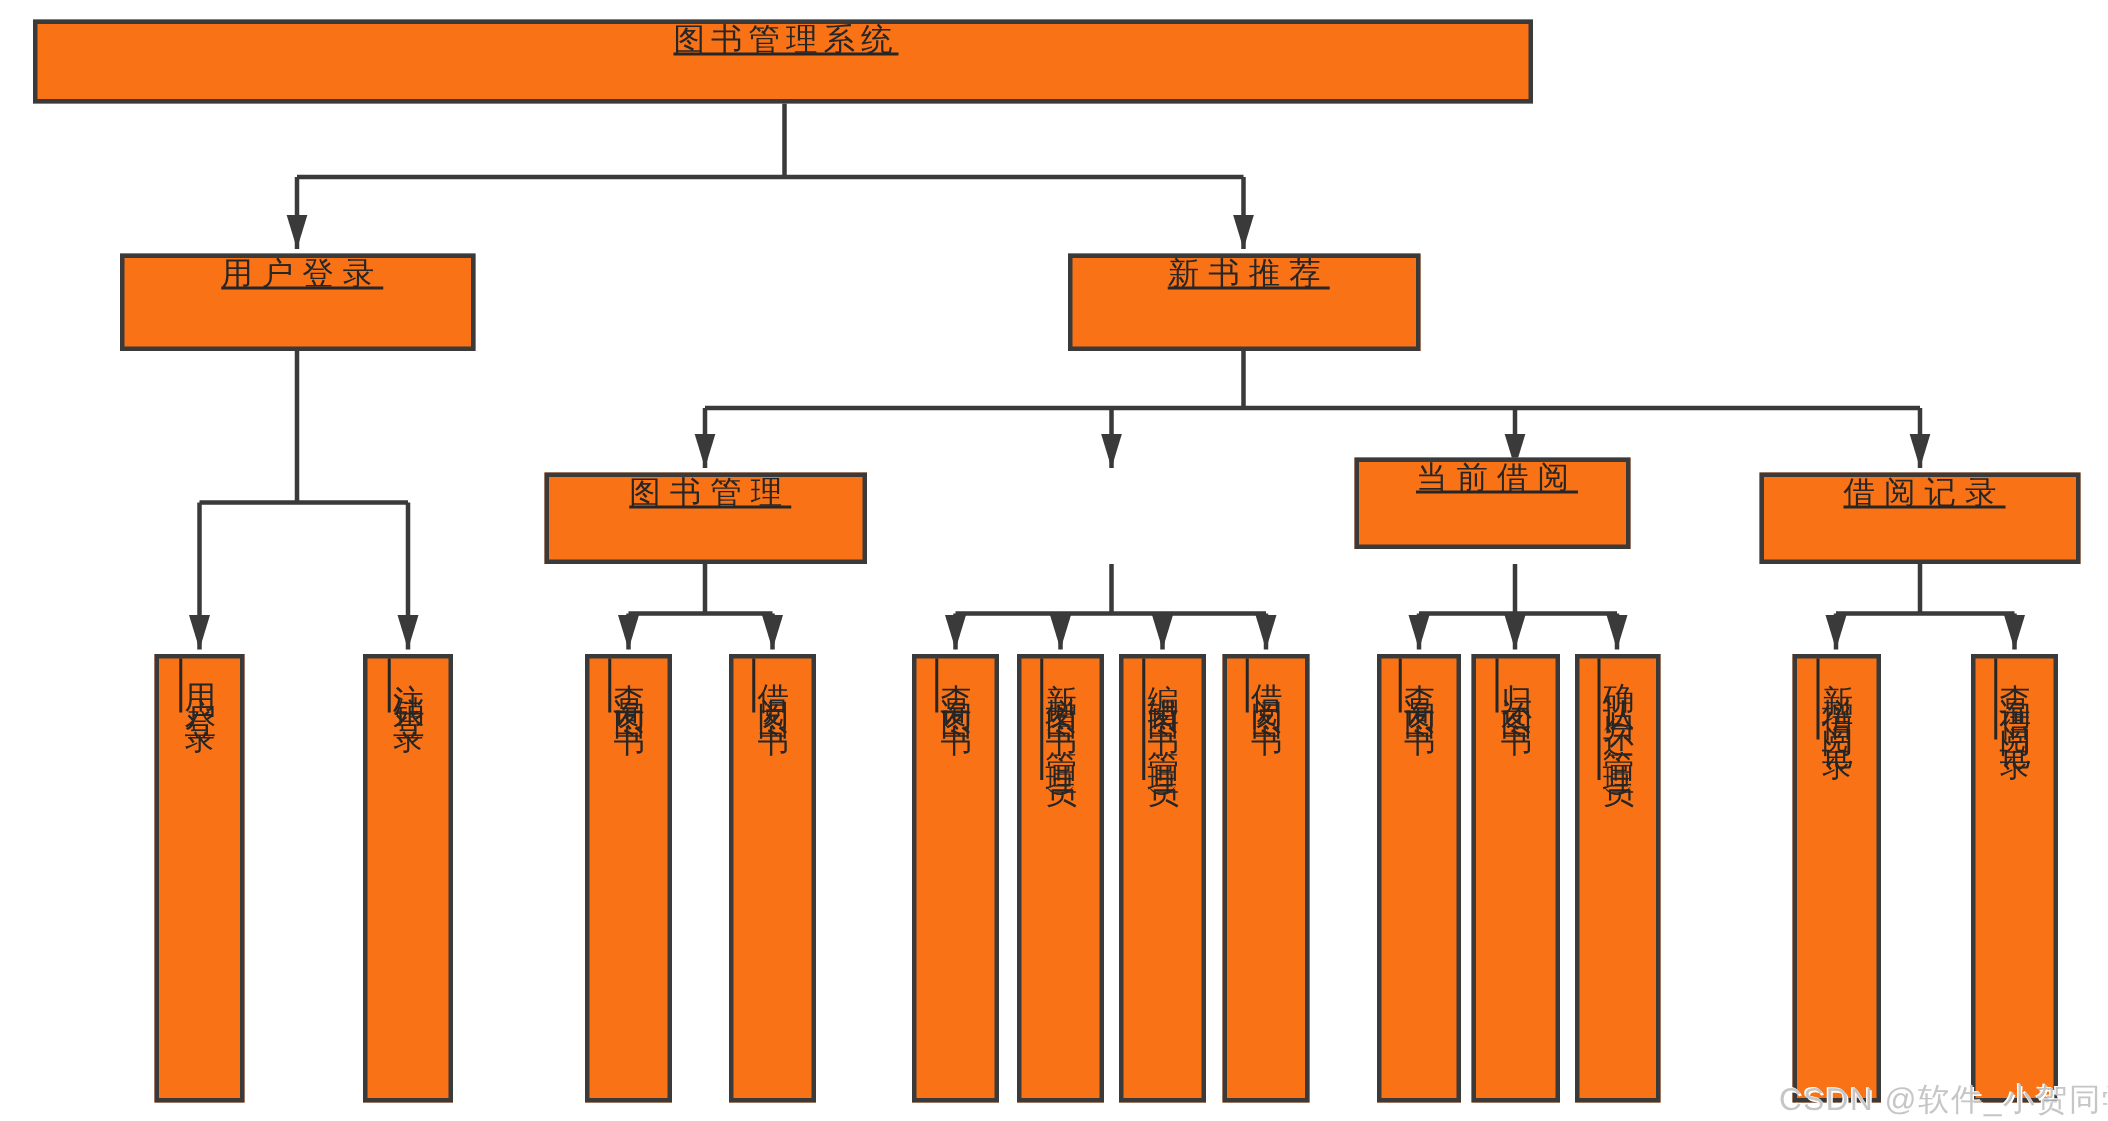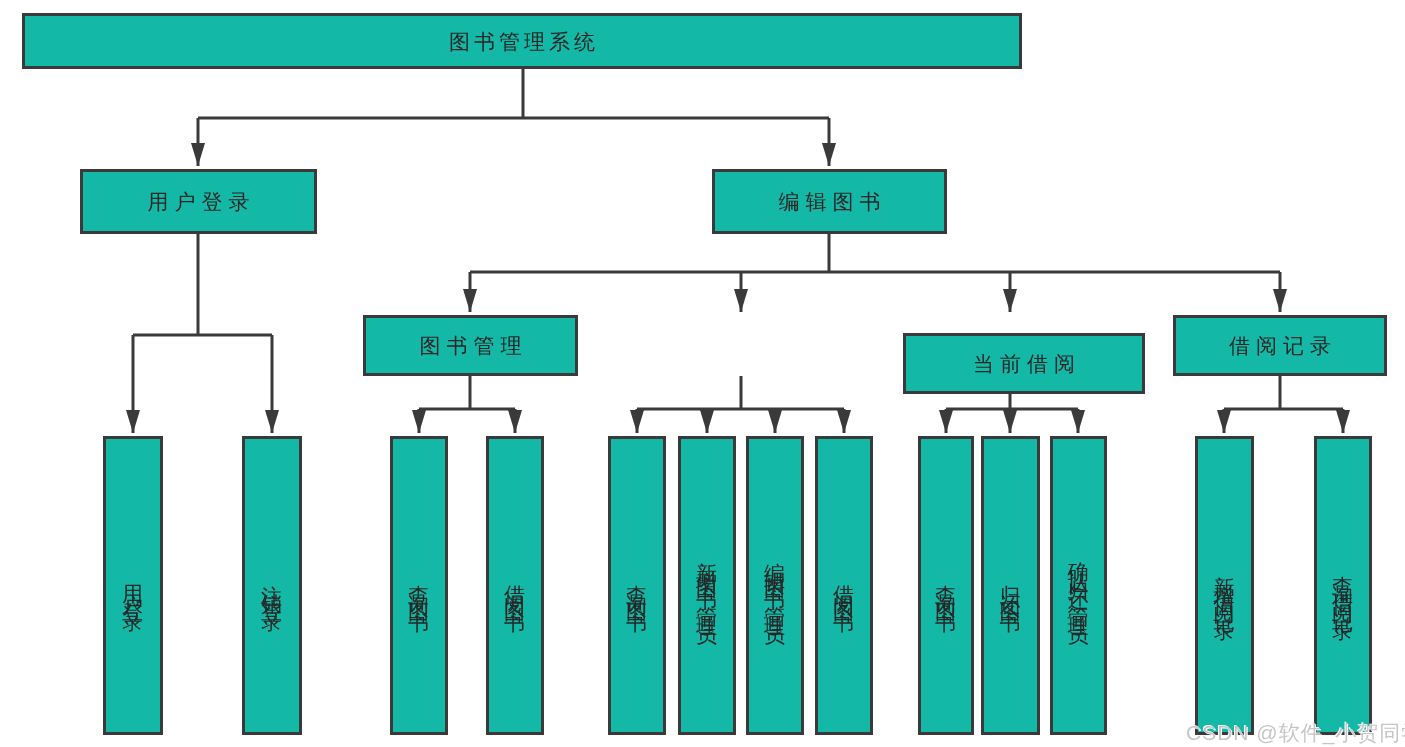"图书管理系统" .node { align-items: center -> flex-start; background: #14b8a6 -> #f97316; text-decoration: none -> underline }
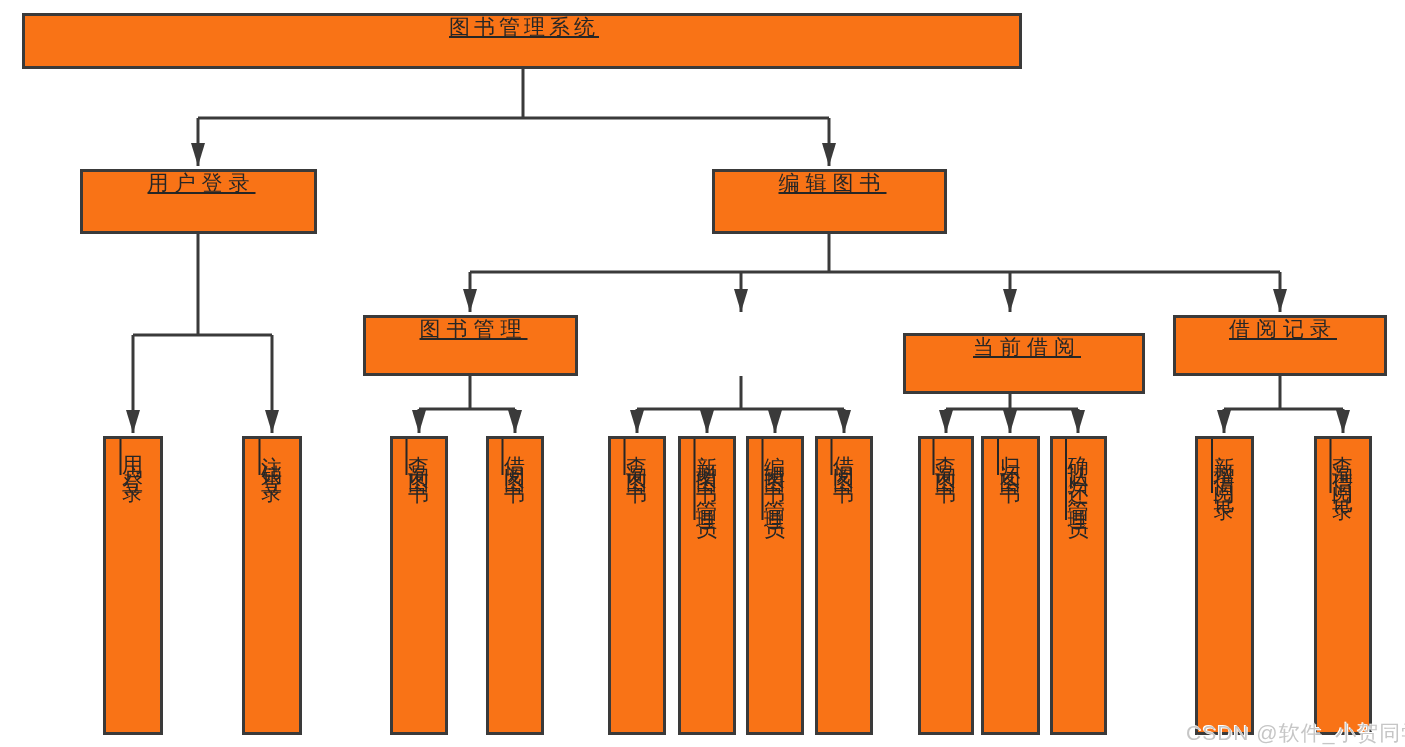"编辑图书" span.hlabel { text: 编辑图书 -> 新书推荐 }
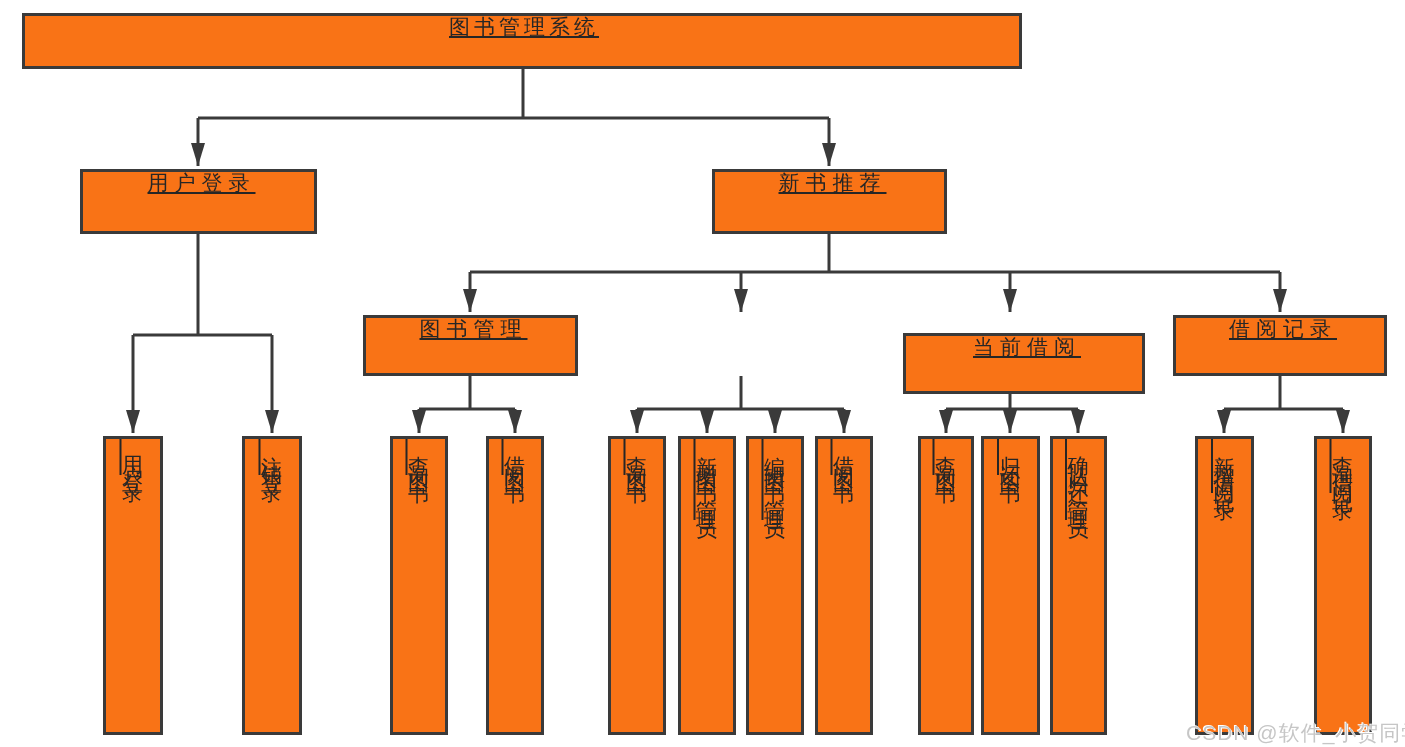"当前借阅" div.node { top: 333px -> 305px; width: 242px -> 184px }
